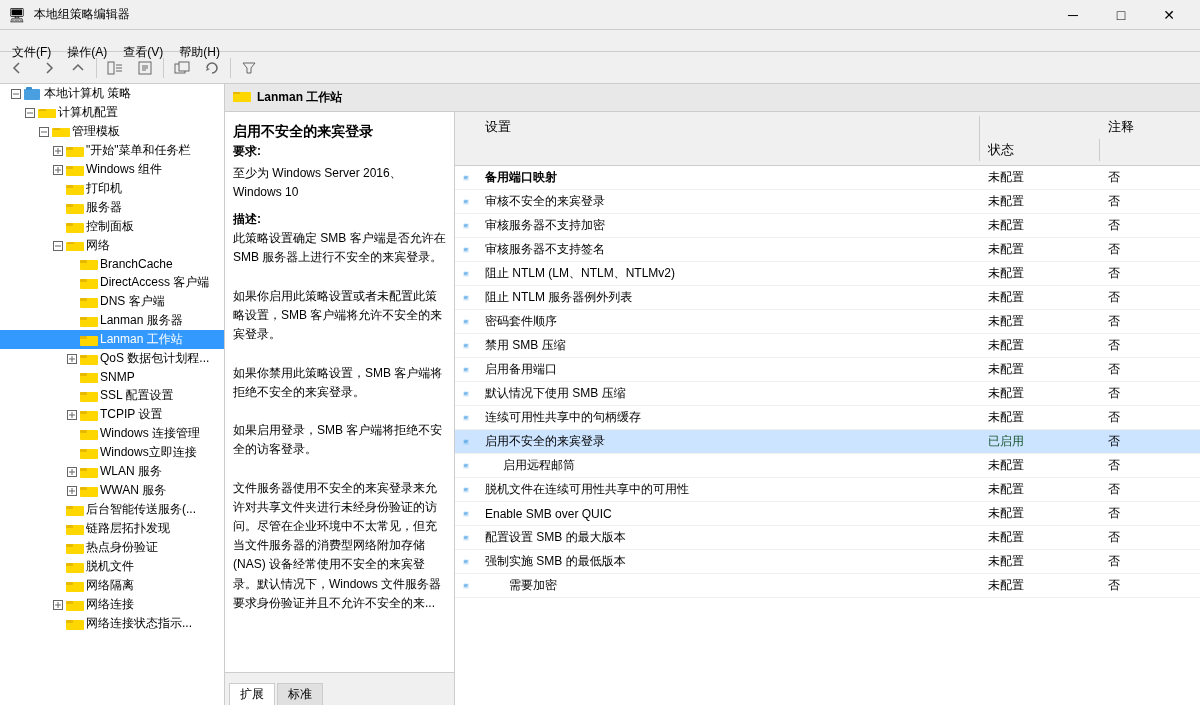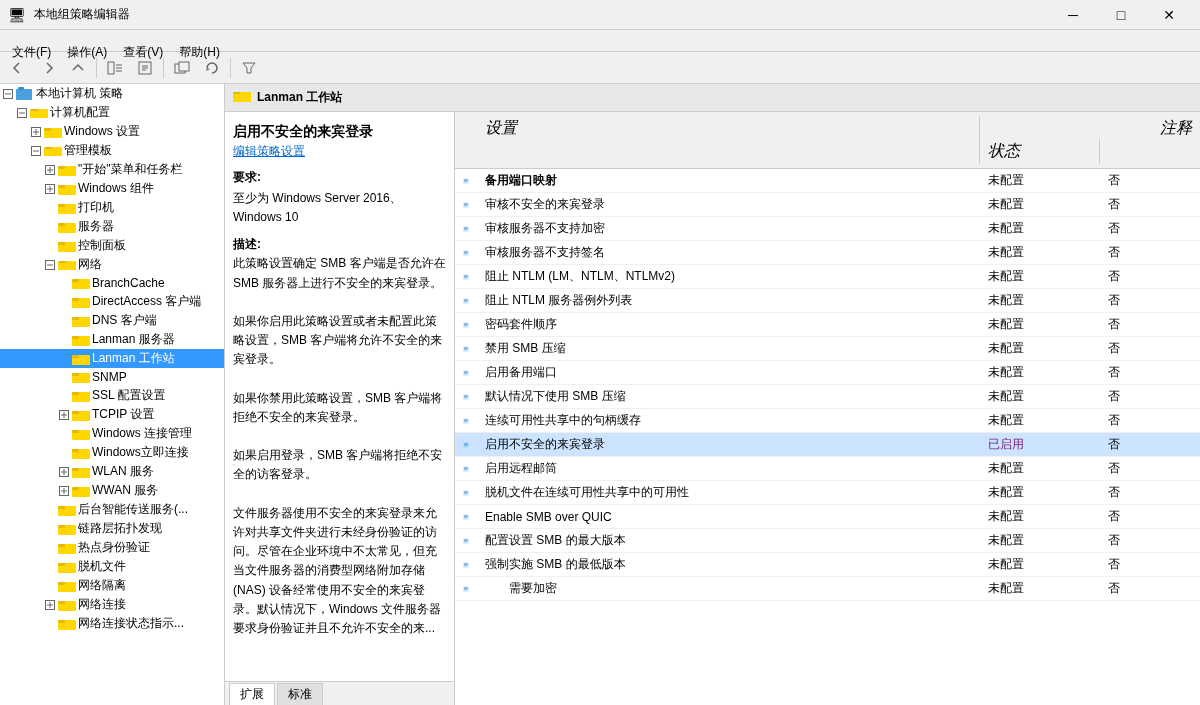"本地计算机 策略" .tree-item { padding: 1px 0 -> 1px 8px }
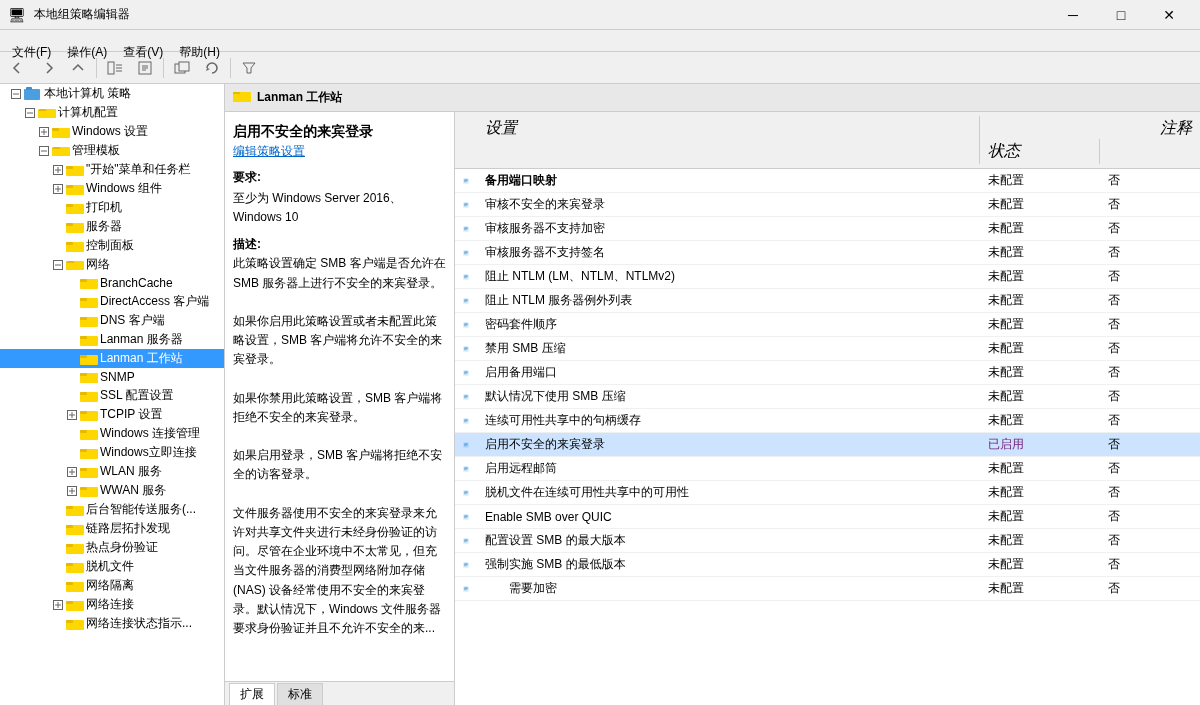"Windows 设置" div.tree-item { html: <div> <span></span> <span> <svg> <rect></rect> <line></line> <line></line> </svg> </span> <span> <svg> <rect></rect> <rect></rect> </svg> </span> <span>Windows 设置</span> </div> -> none }
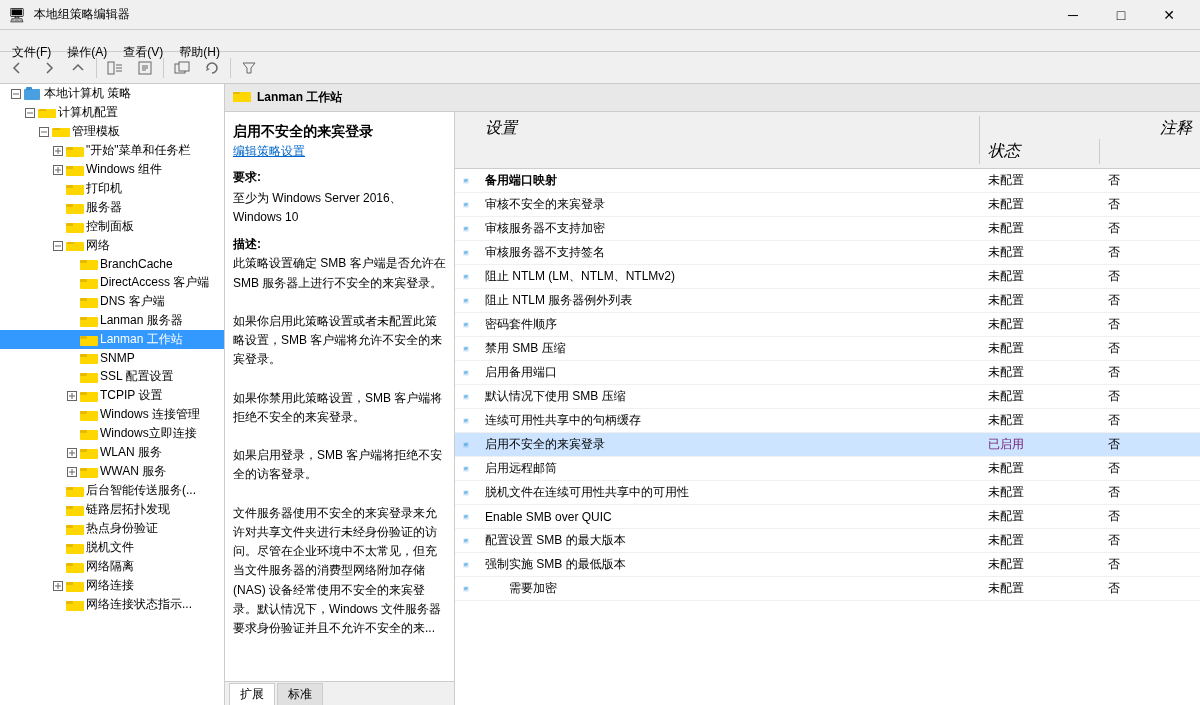"设置" .list-header .col { font-size: 16px -> 13px; font-style: italic -> none }
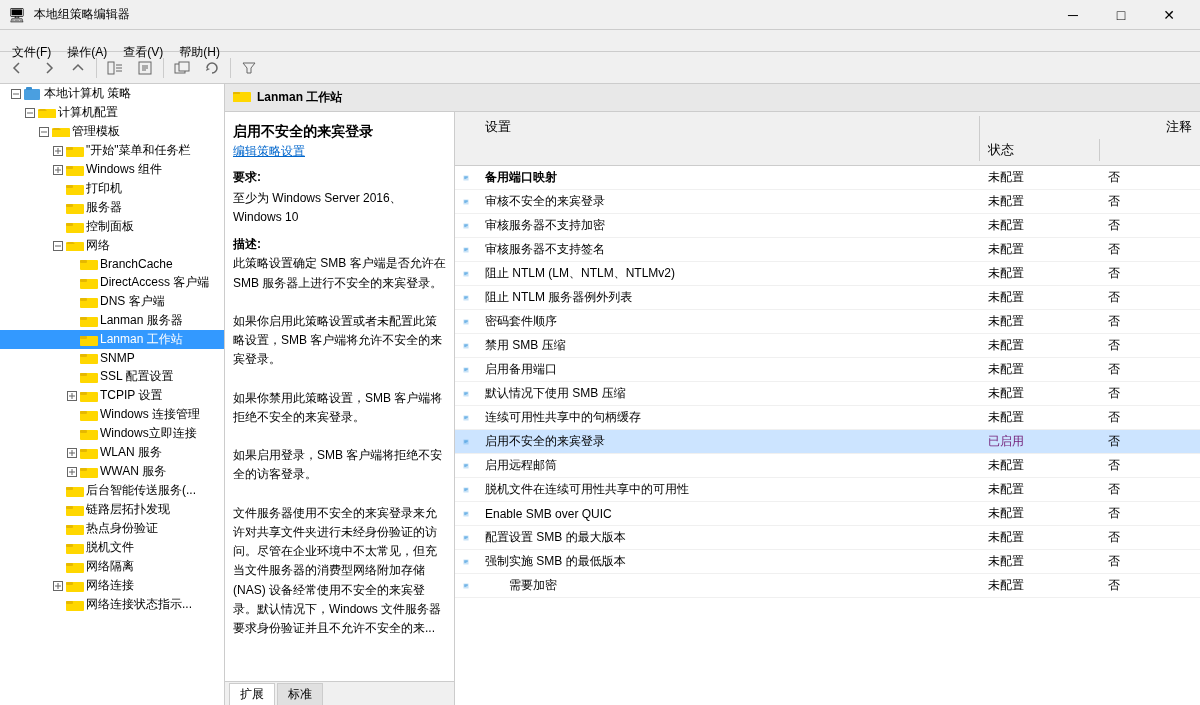"注释" .list-header .col:last-child { text-align: right -> none }
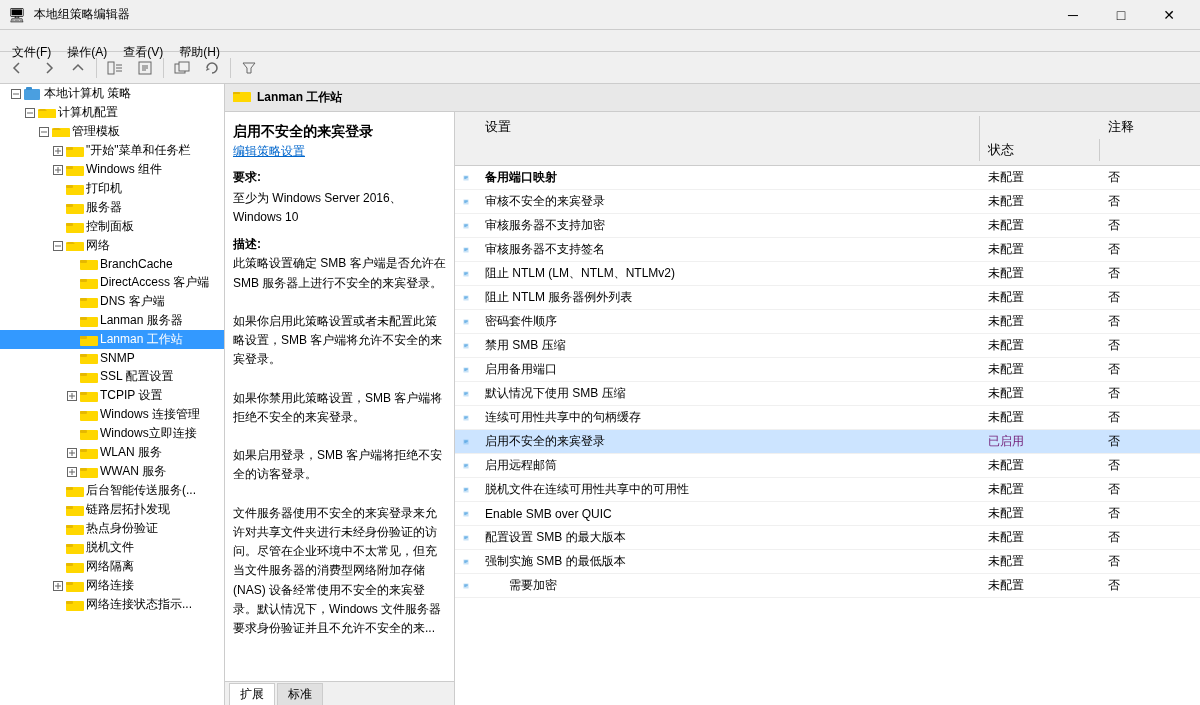"编辑策略设置" p { html: <p><a>编辑策略设置</a></p> -> none }
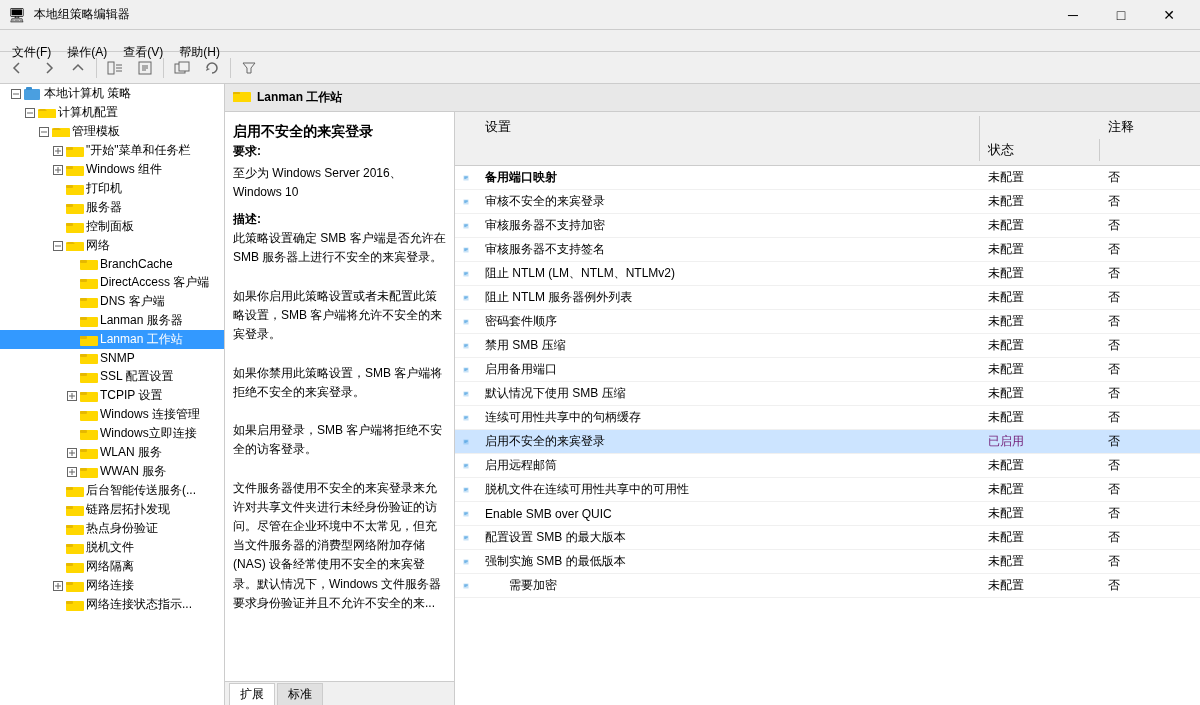"QoS 数据包计划程..." div.tree-item { html: none -> <div> <span></span> <span> <svg> <rect></rect> <line></line> <line></line> </svg> </span> <span> <svg> <rect></rect> <rect></rect> </svg> </span> <span>QoS 数据包计划程...</span> </div> }
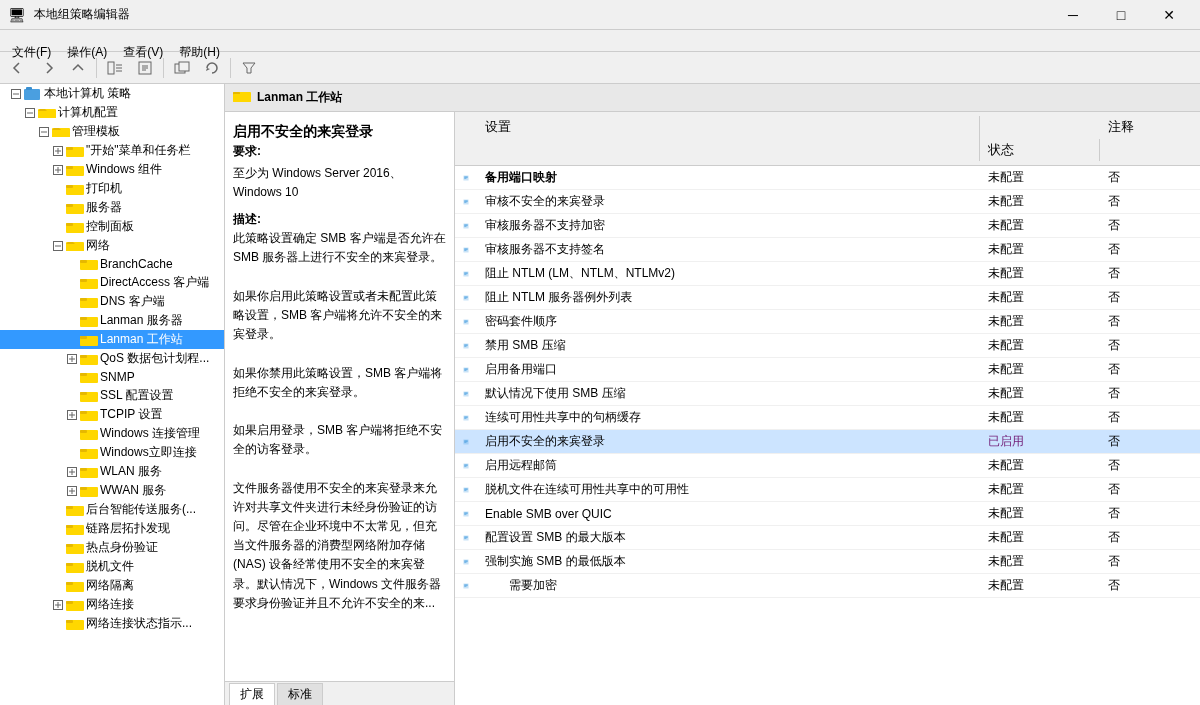"已启用" div.cell { color: #701a75 -> #14532d }
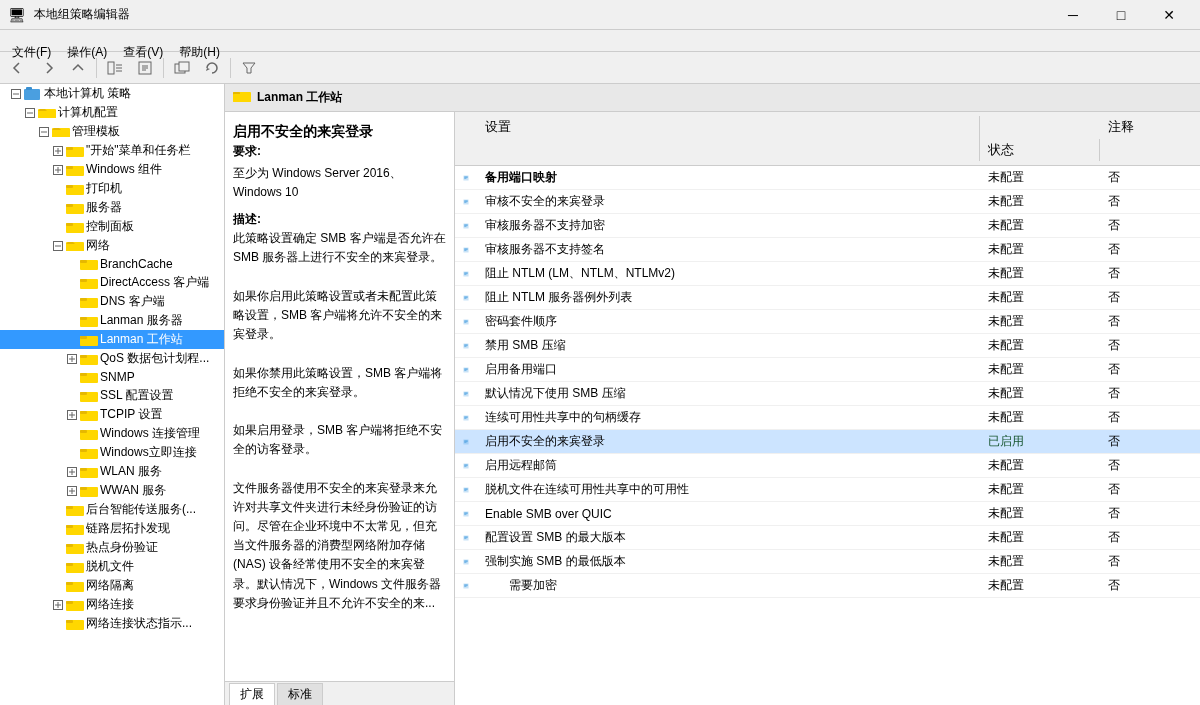"启用远程邮筒" div.cell { margin-left: none -> 18px }
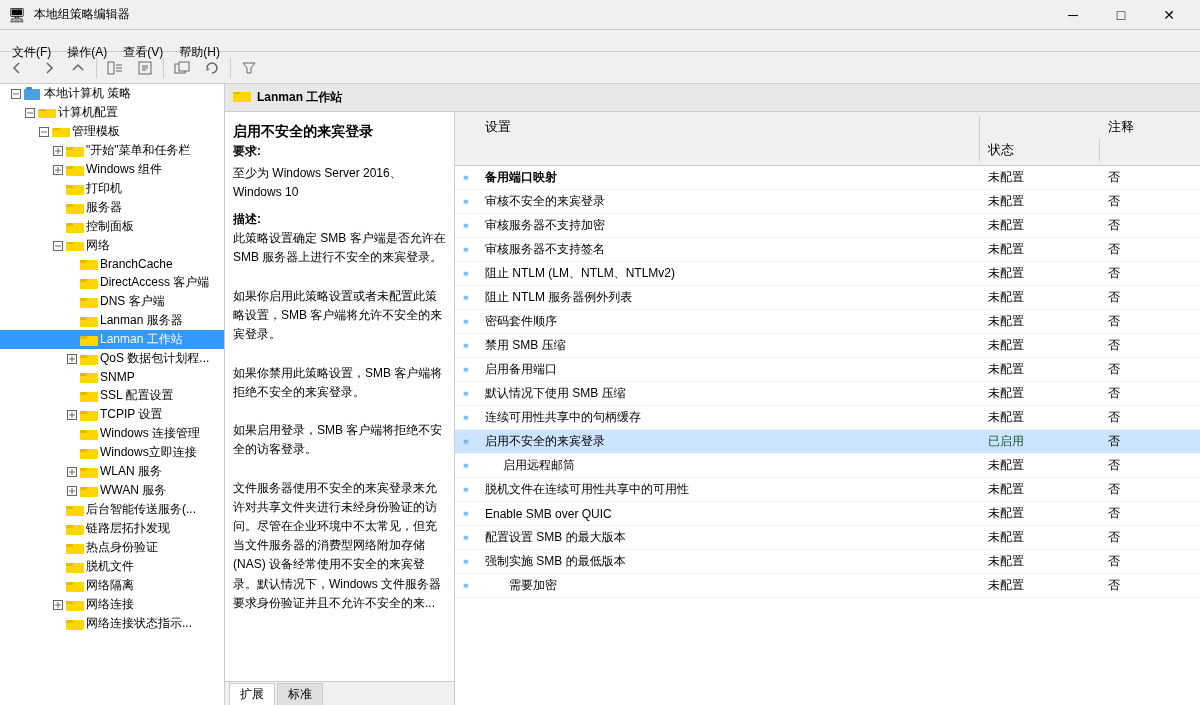"扩展" div.desc-bottom { height: 24px -> 33px }
